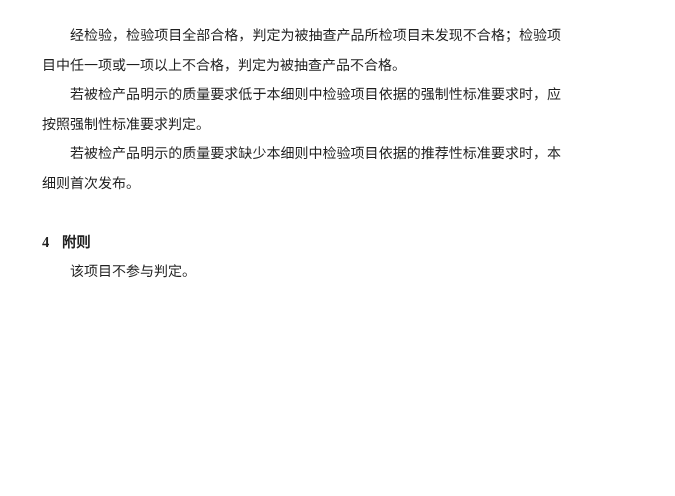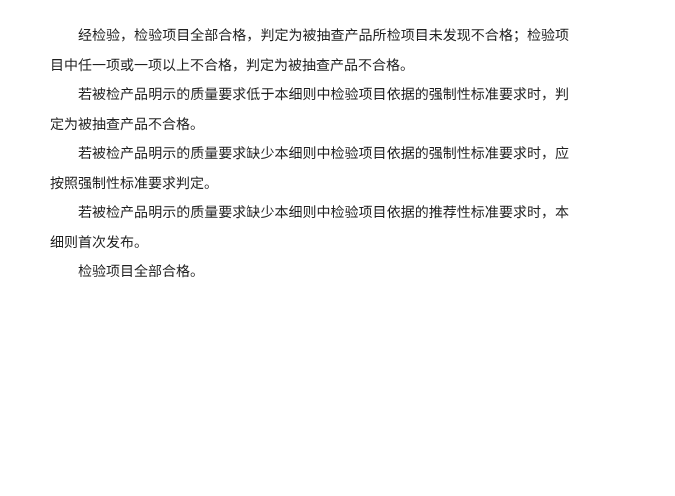"经检验，检验项目全部合格，判定为被抽查产品所检项目未发现不合格；检验项目中任一项" .page { margin-left: 8px -> none }
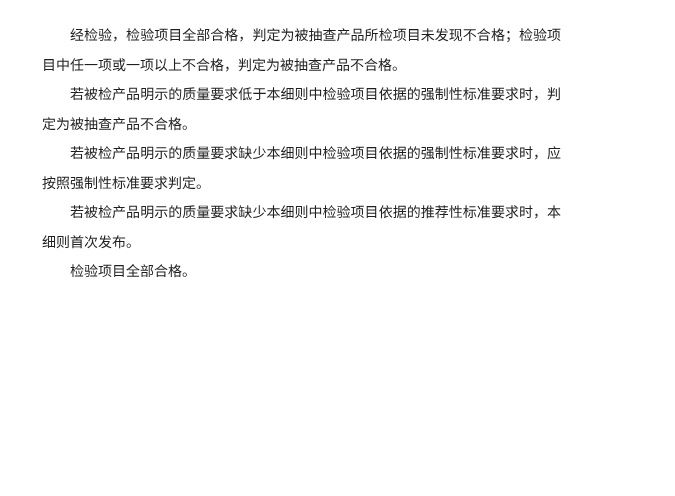"若被检产品明示的质量要求低于本细则中检验项目依据的强制性标准要求时，判定为被抽查" p.para { text: 判定为被抽查产品不合格 -> 应按照强制性标准要求判定 }
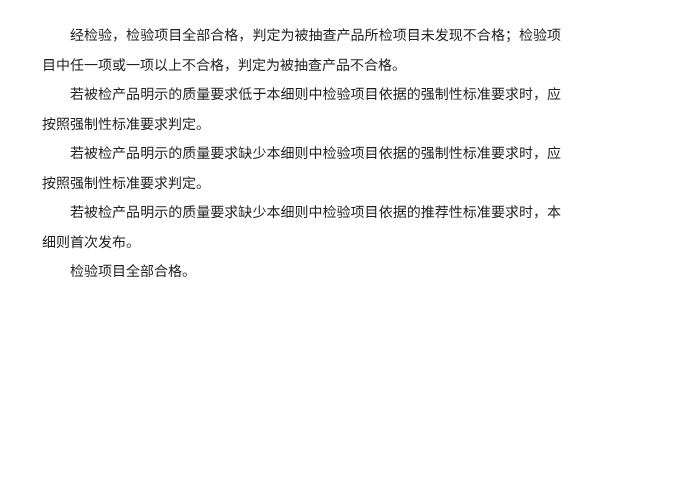"若被检产品明示的质量要求缺少本细则中检验项目依据的强制性标准要求时，应按照强制性" p.para { html: <p>若被检产品明示的质量要求缺少本细则中检验项目依据的强制性标准要求时，应按照强制性标准要求判定。</p> -> none }
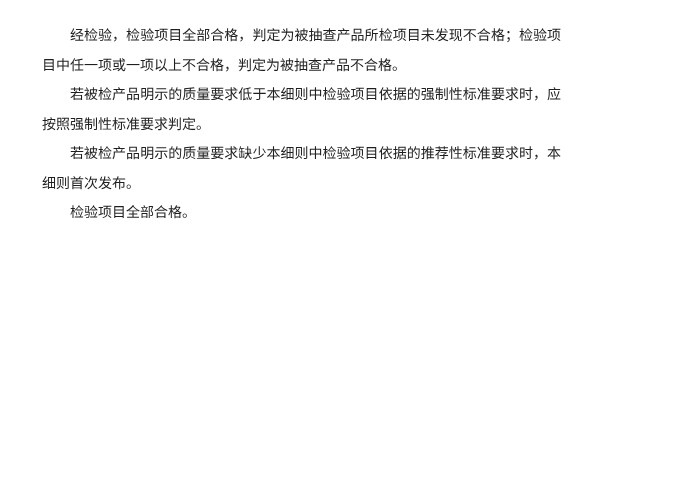"4 附则" h2.section-heading { html: none -> <h2> <span>4</span> <span>附则</span> </h2> }
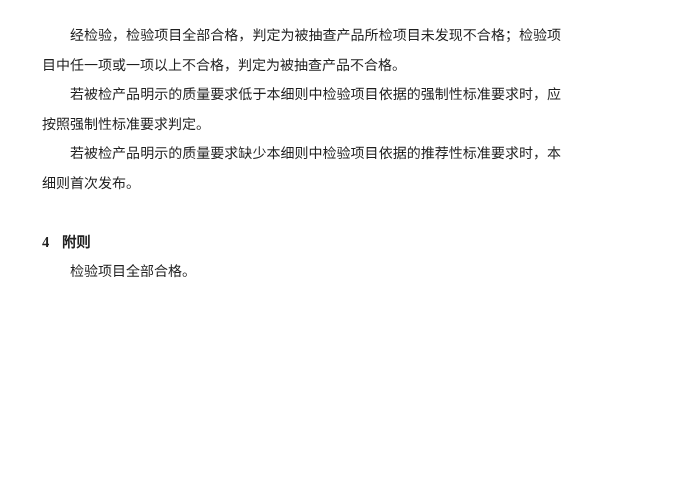"检验项目全部合格。" p.para { text: 检验项目全部合格 -> 该项目不参与判定 }
